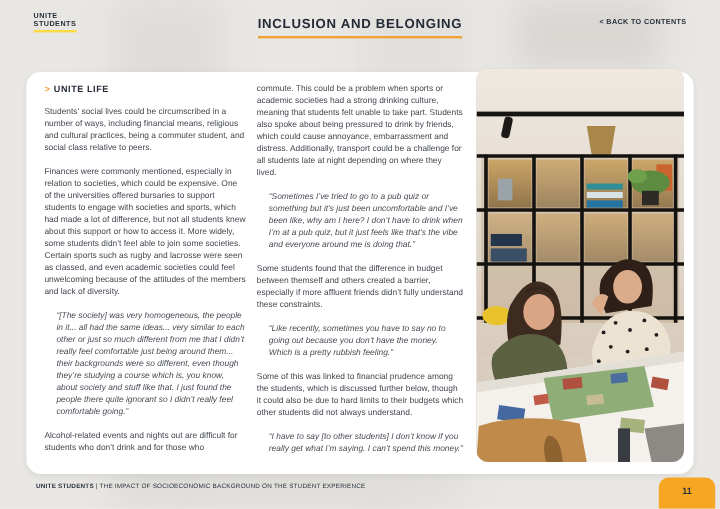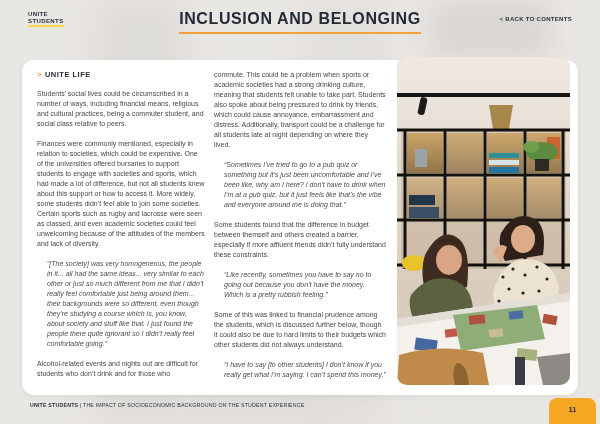"INCLUSION AND BELONGING" .page-title { font-size: 16px -> 11px }
